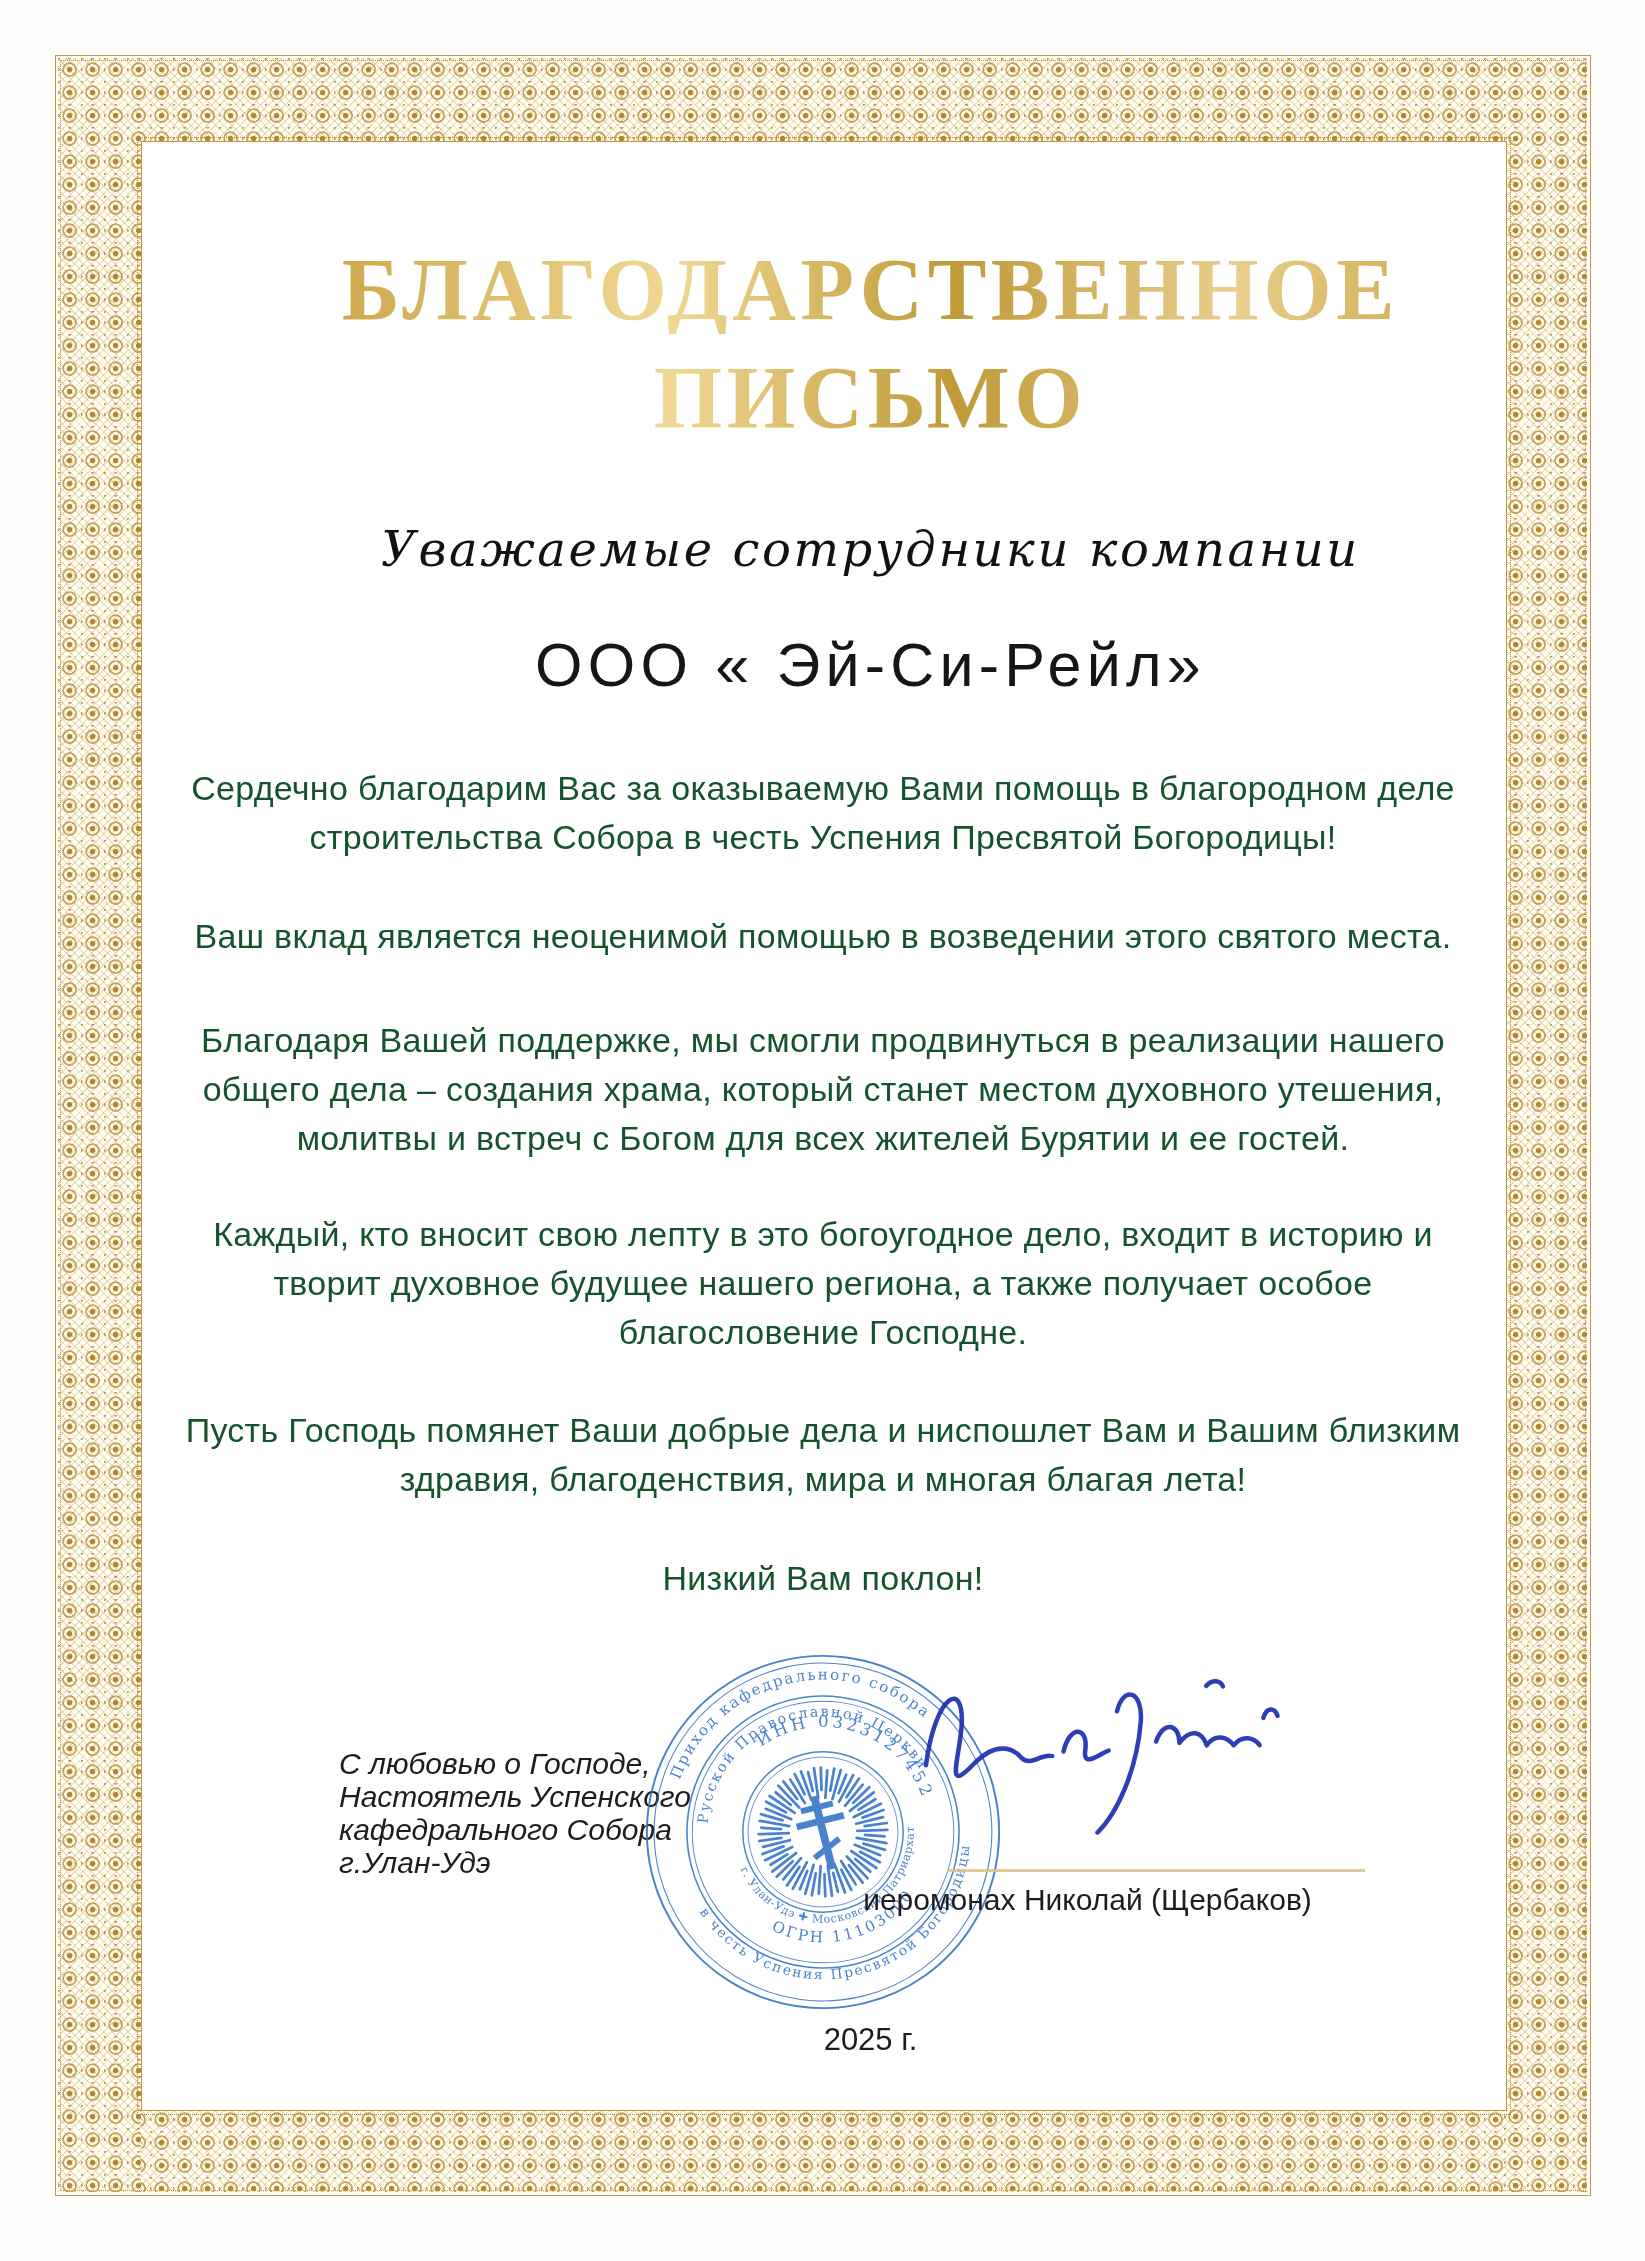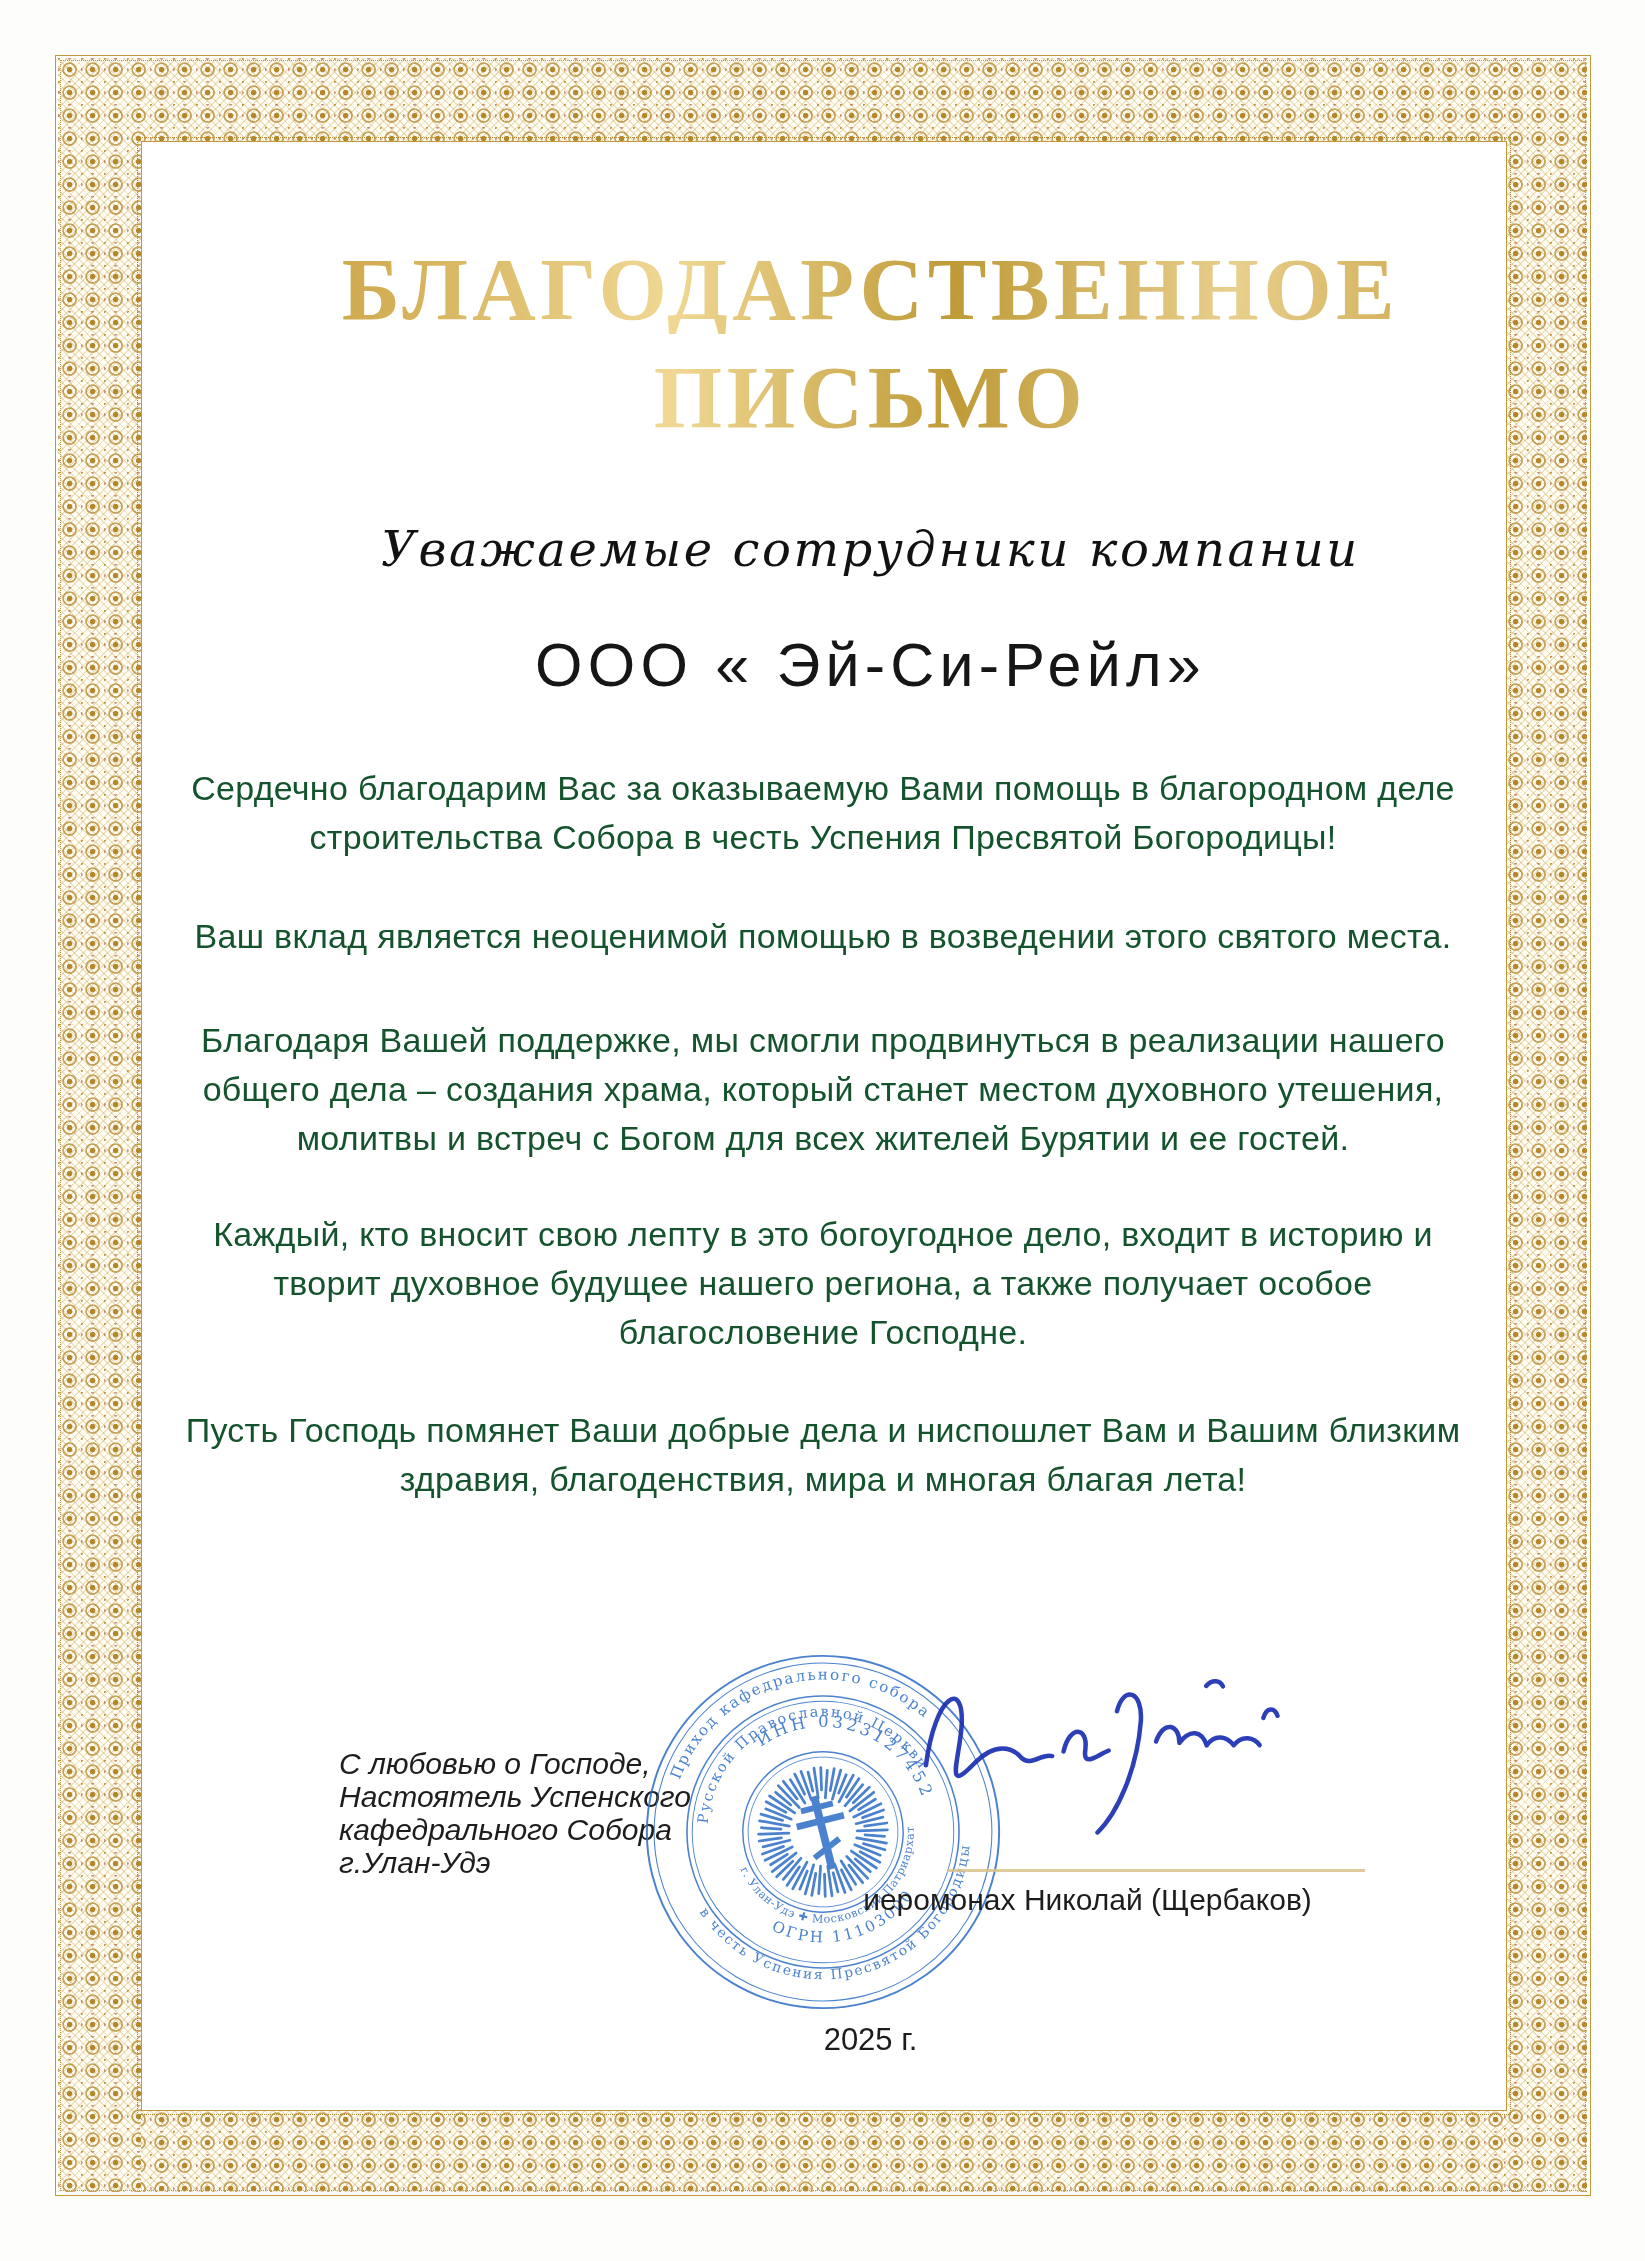"Низкий Вам поклон!" p.para { html: none -> <p>Низкий Вам поклон!</p> }
